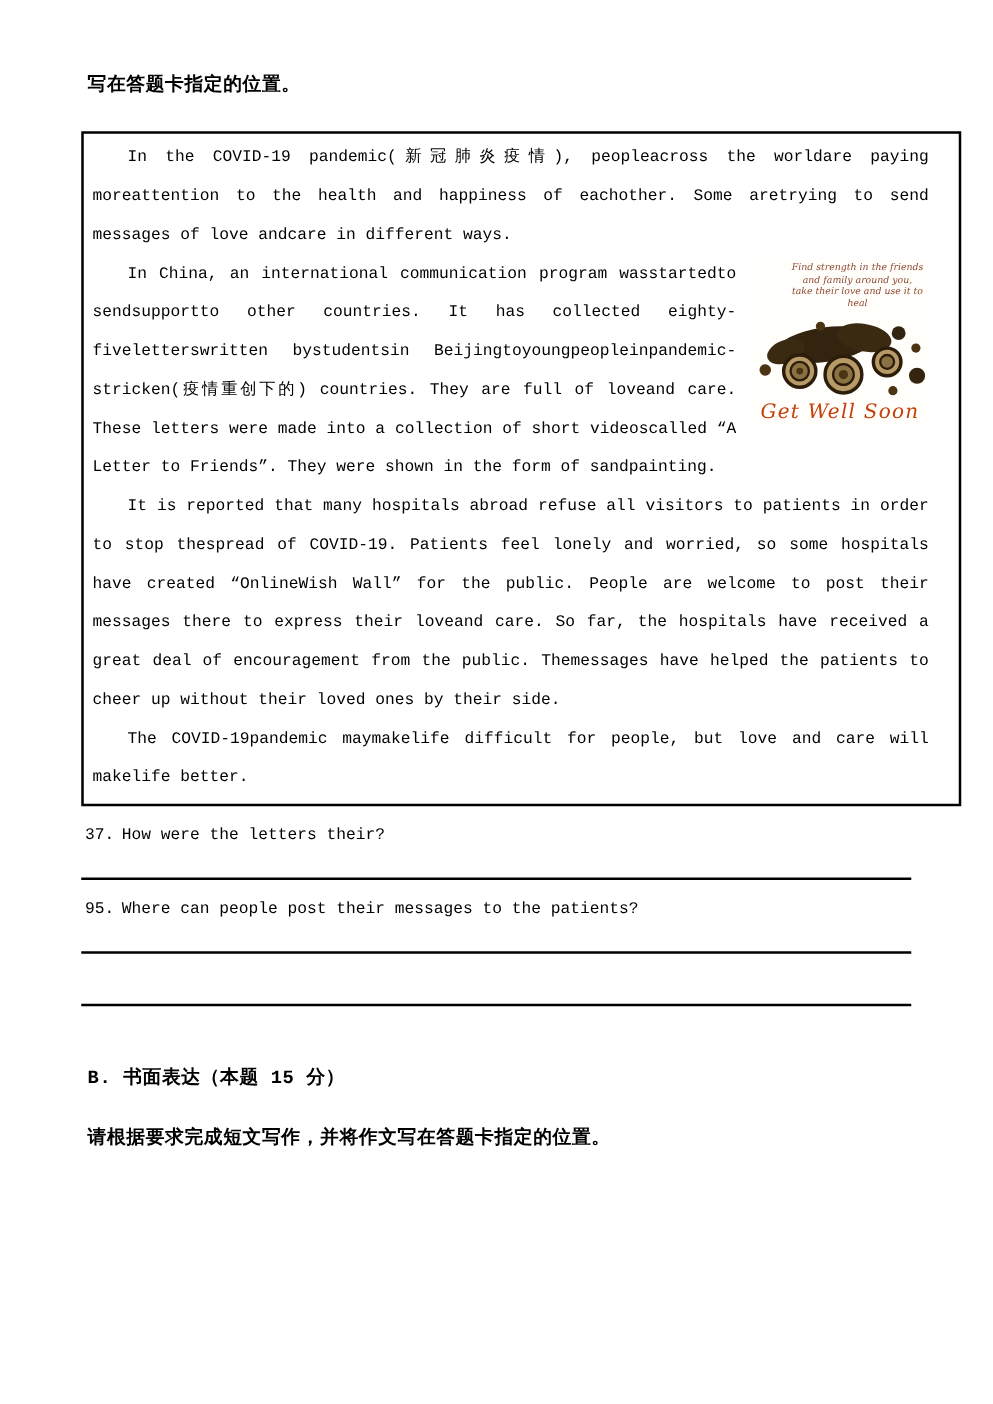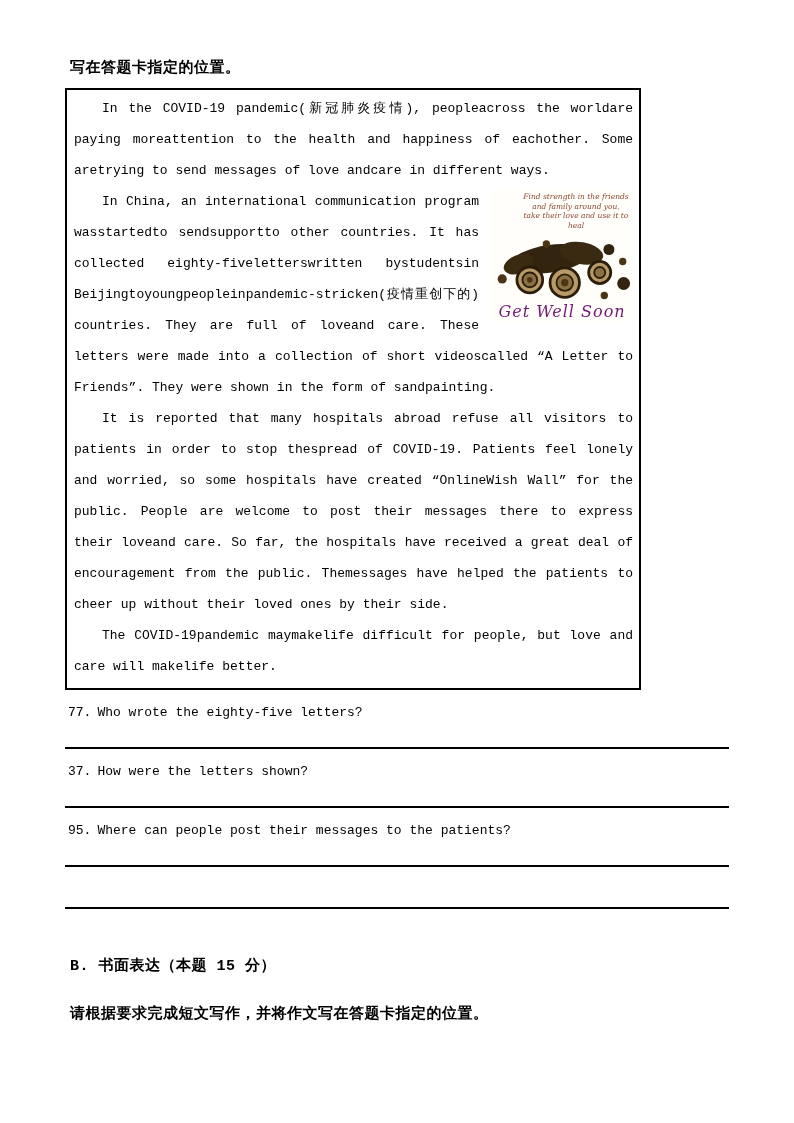"写在答题卡指定的位置。" .top-note { margin: 0 0 11px 5px -> 0 0 28px 5px }
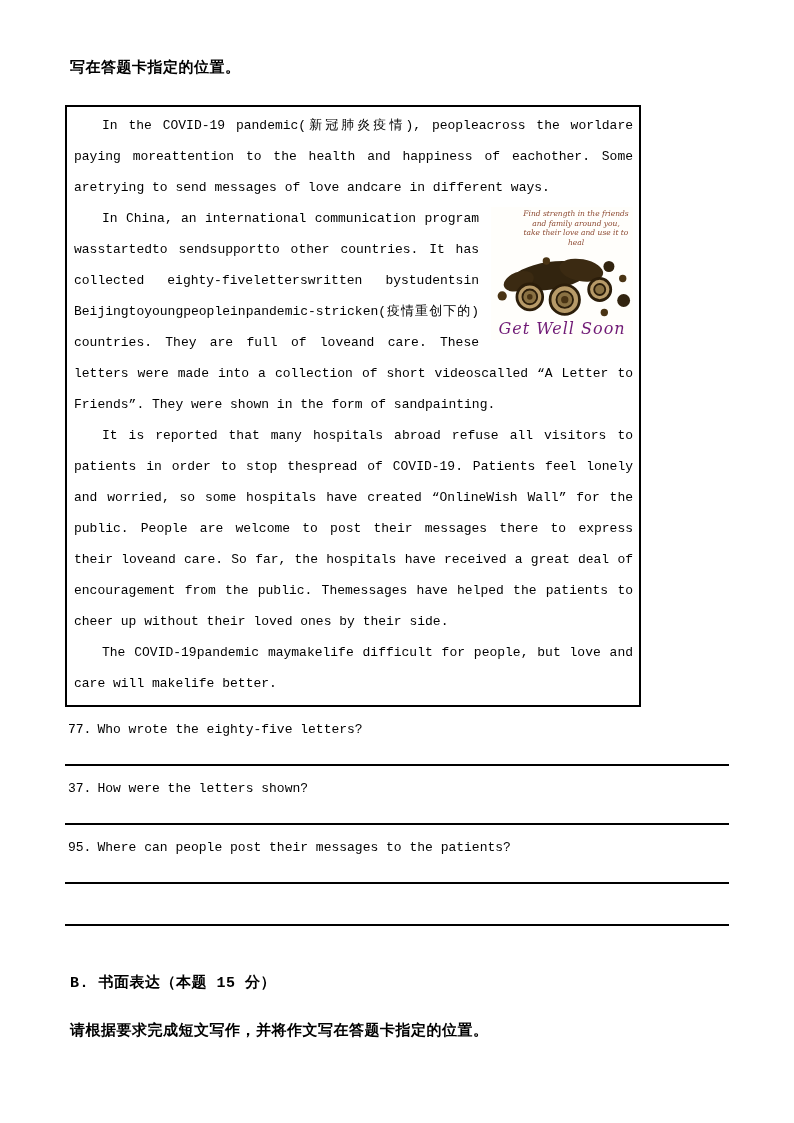"In the COVID-19 pandemic(新冠肺炎疫情)," .passage-box { padding: 3px 6px 6px 7px -> 3px 24px 6px 7px; width: 576px -> 704px }
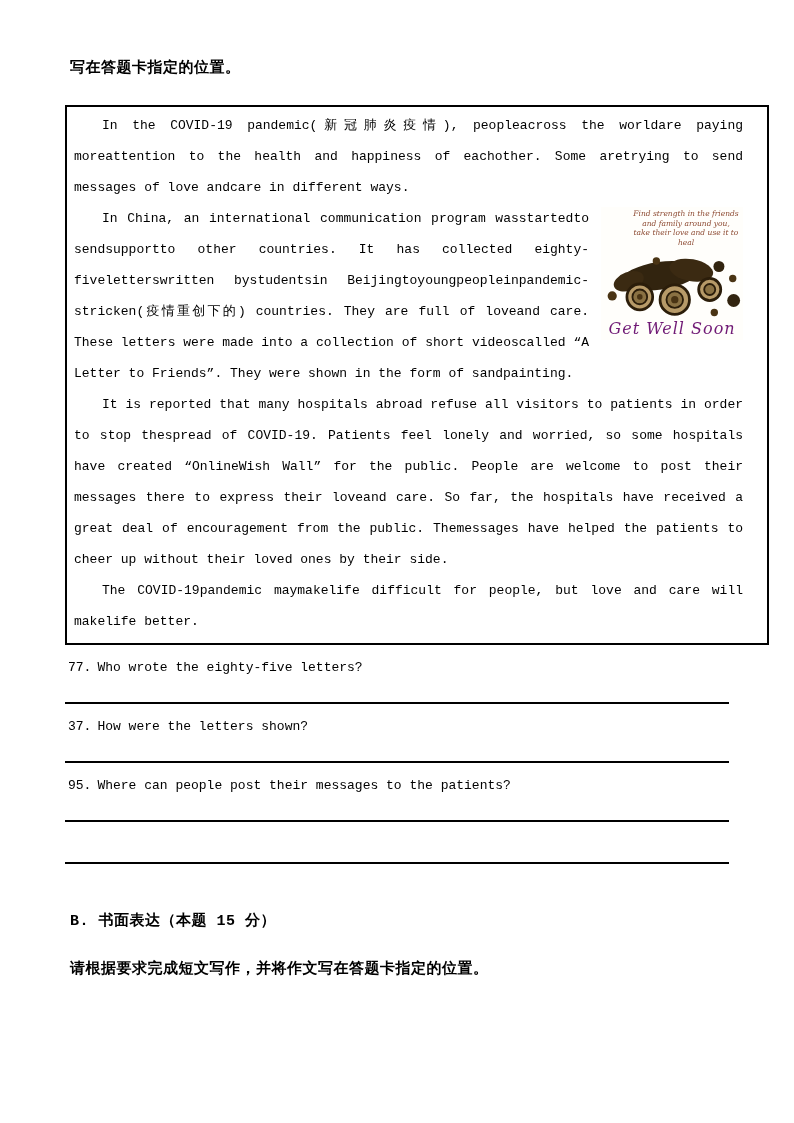"Get Well Soon" .card-title { color: #701a75 -> #c2410c }
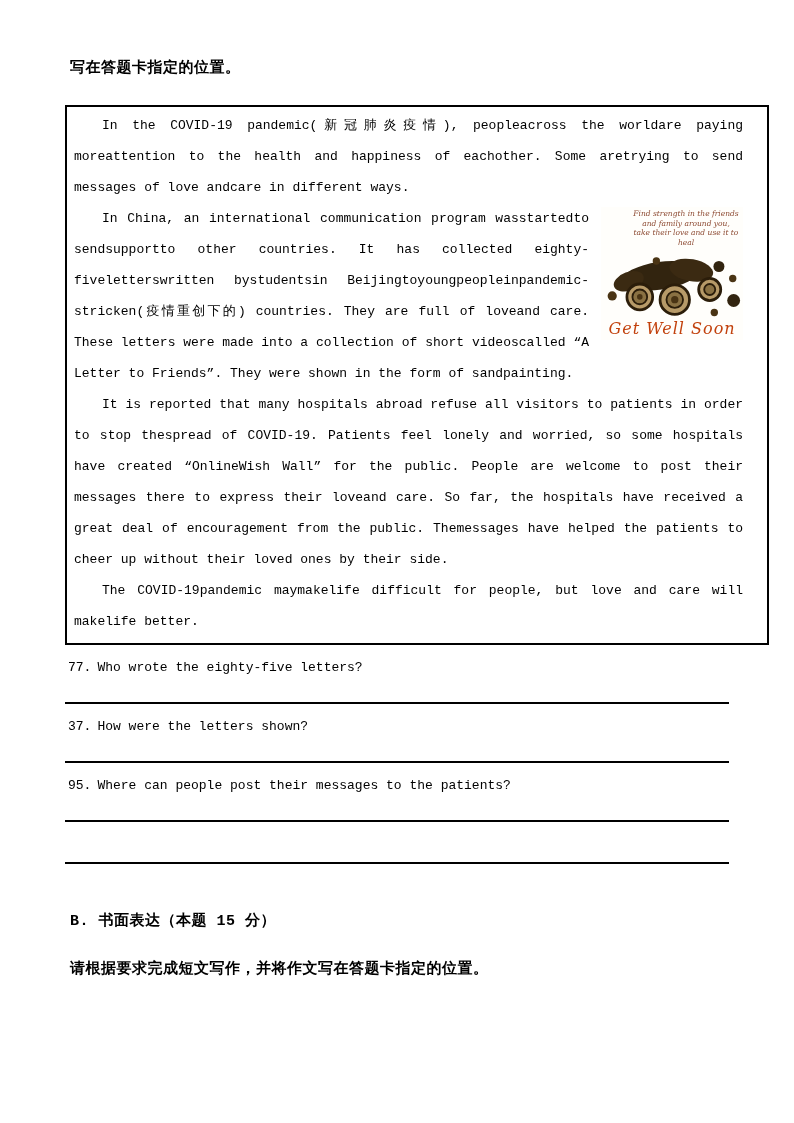"77. Who wrote the eighty-five" div.question { html: <div> <div> <span>77.</span><span>Who wrote the eighty-five letters?</span> </div> <div></div> </div> -> none }
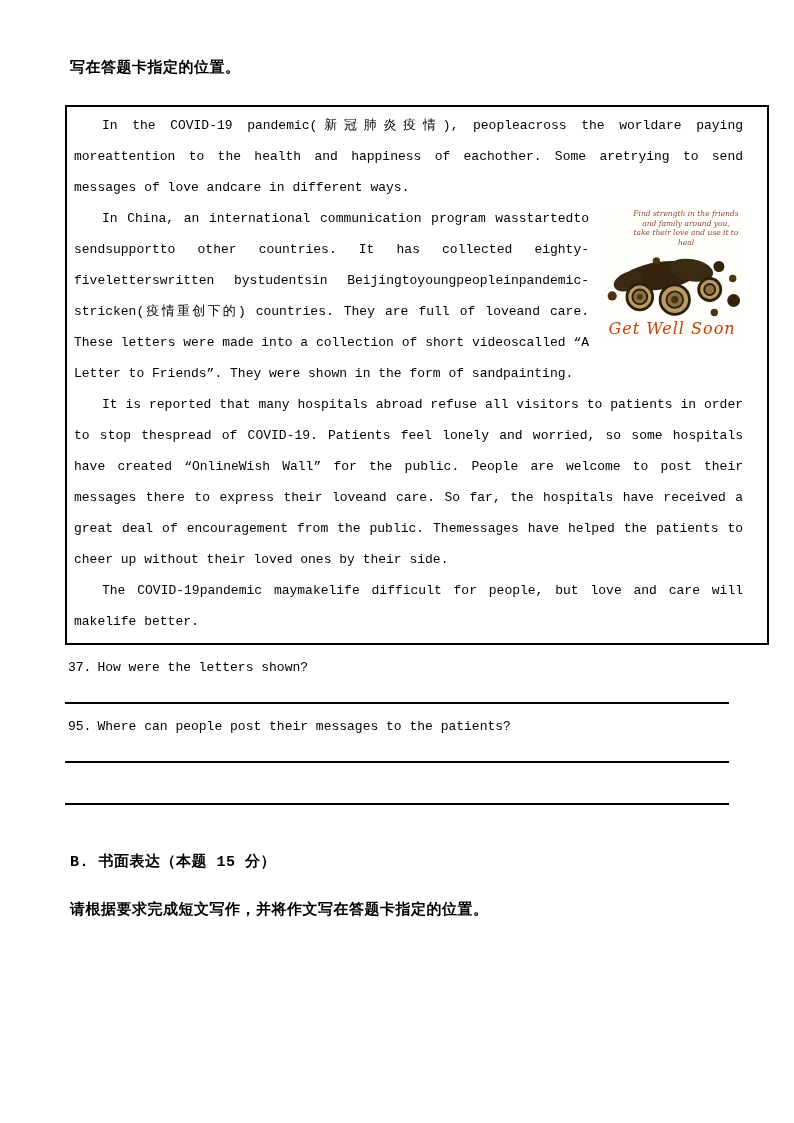"How were the letters shown?" span { text: shown -> their }
